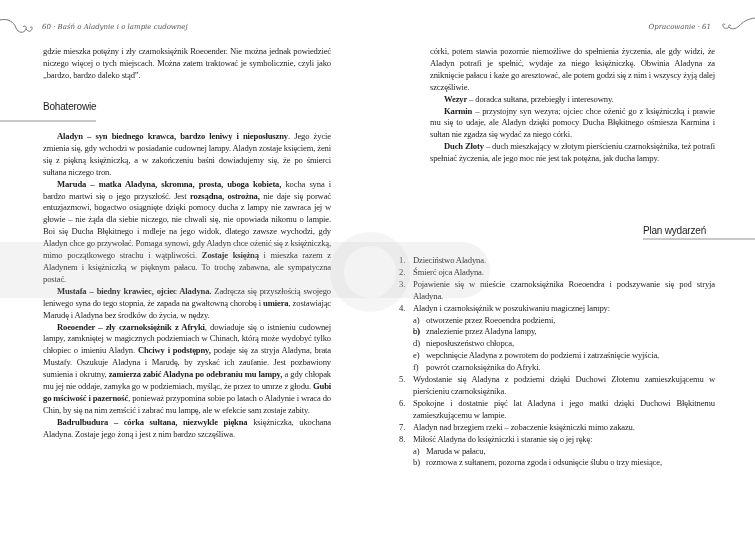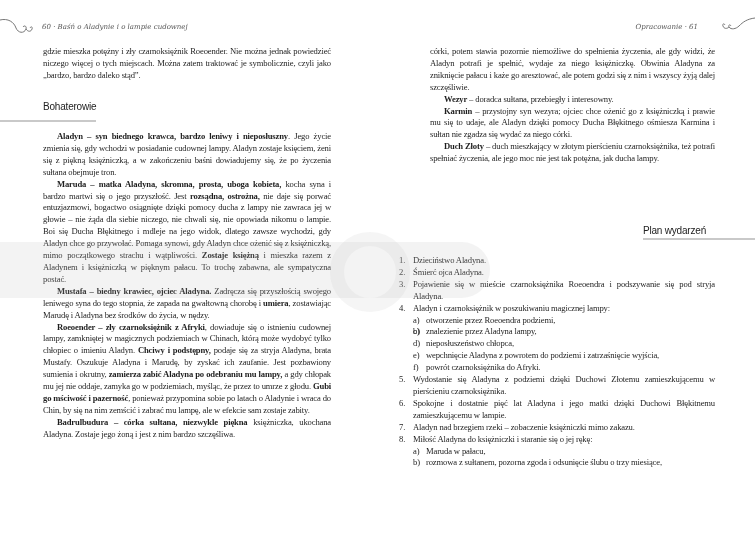"Opracowanie · 61" .page-right .running-head { right: 57px -> 44px }
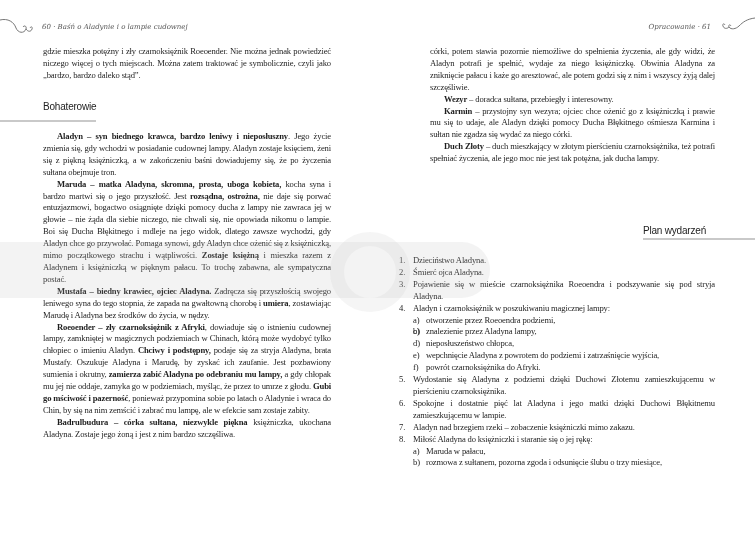". Jego życie zmienia się," span { text: życzenia sułtana obejmuje -> śmierci sułtana niczego }
